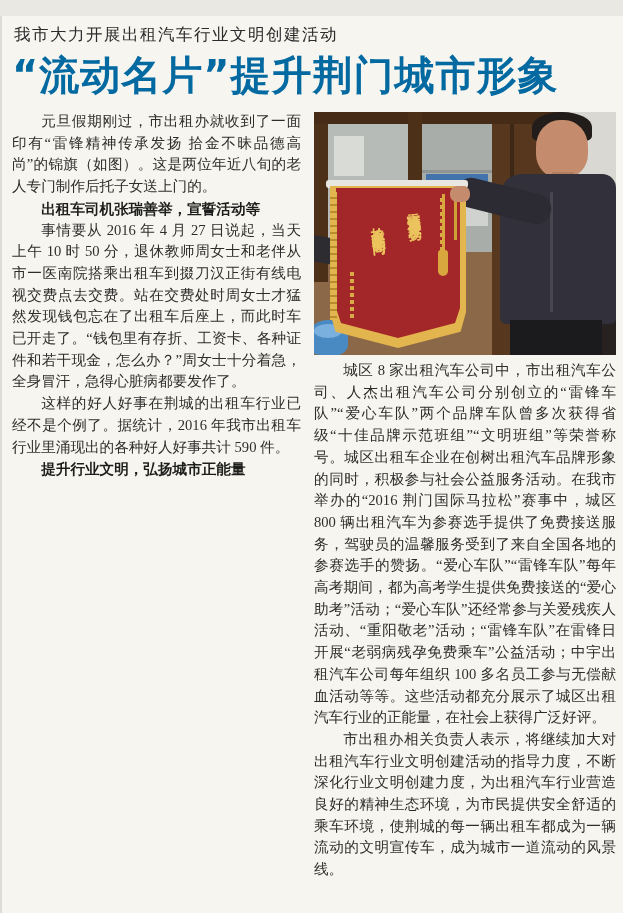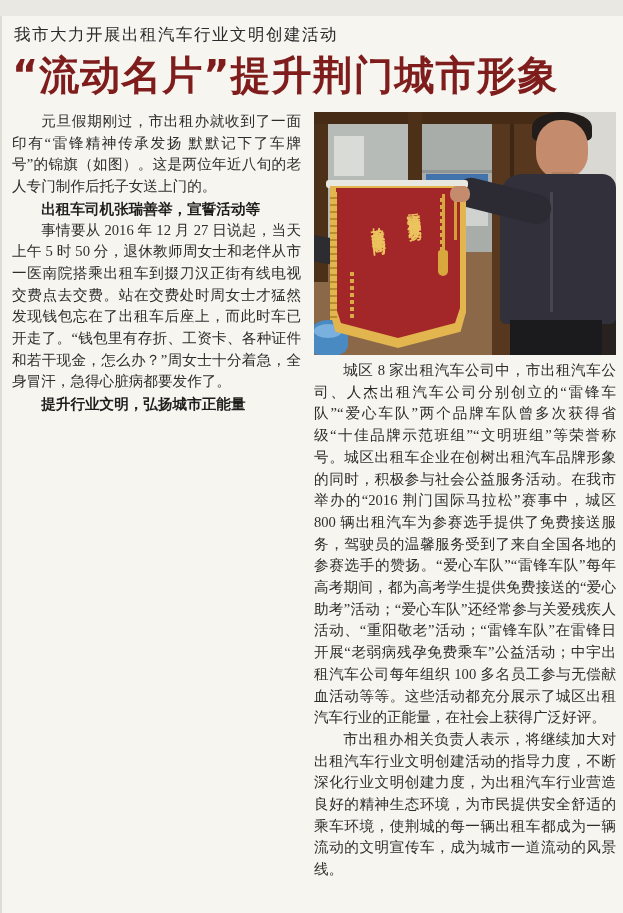"“流动名片”提升荆门城市形象" .headline { color: #7f1d1d -> #0369a1 }
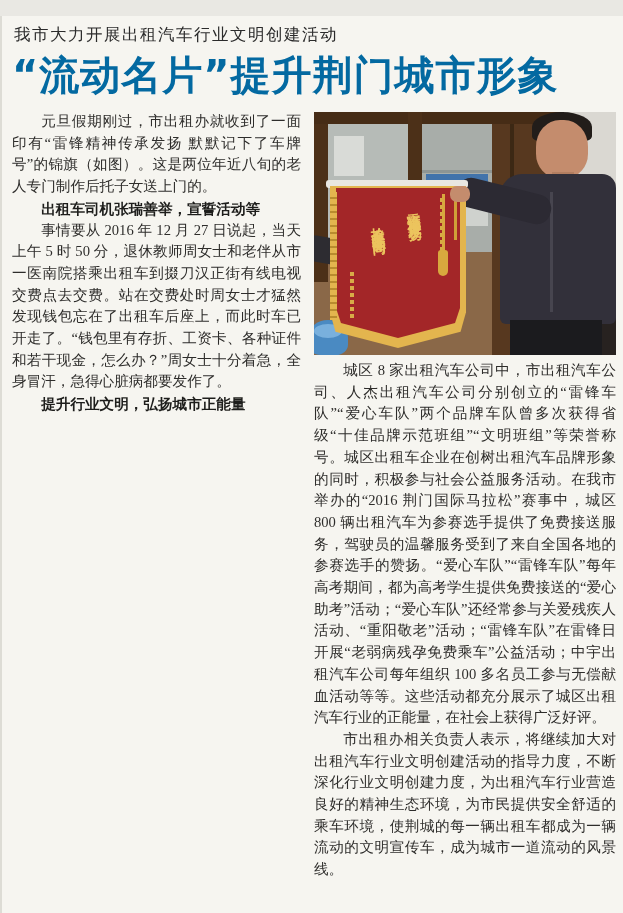"元旦假期刚过，市出租办就收到了一面印有“雷锋精神传承发扬" p { text: 默默记下了车牌号 -> 拾金不昧品德高尚 }
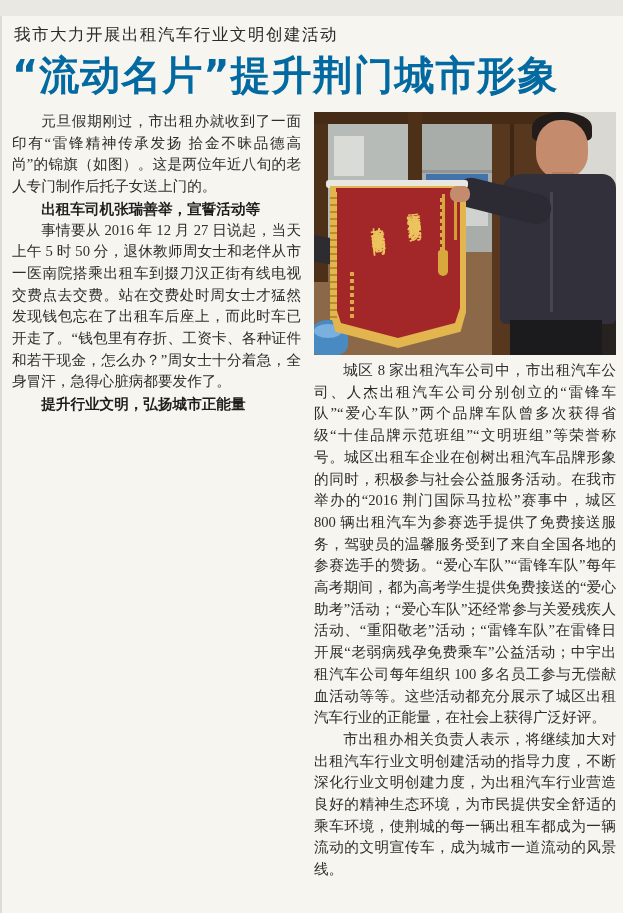"事情要从 2016 年 12 月" p { text: 12 月 27 日说起，当天上午 5 -> 4 月 27 日说起，当天上午 10 }
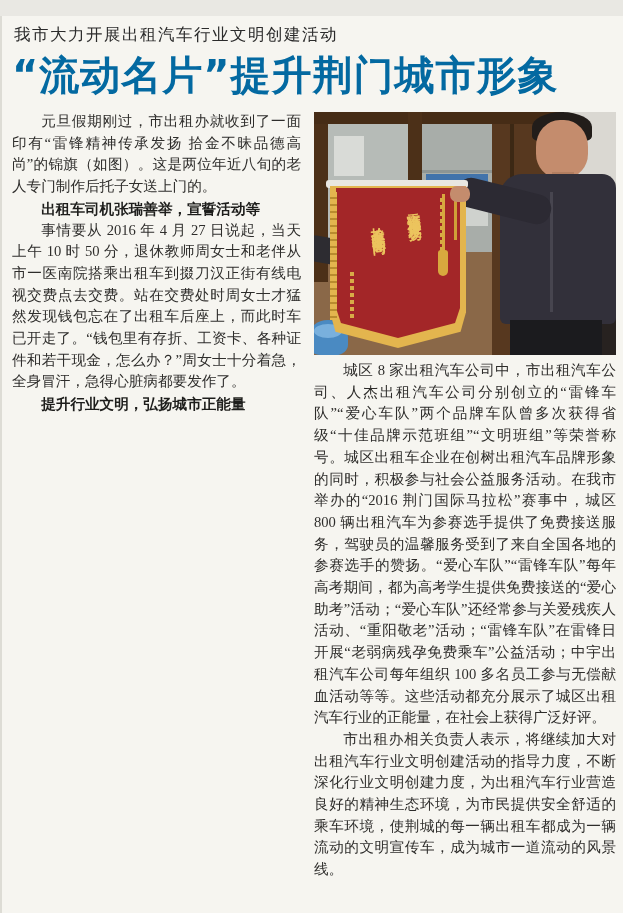"这样的好人好事在荆城的出租车行业已经不是个例了。据统计，2016" p { html: none -> <p>这样的好人好事在荆城的出租车行业已经不是个例了。据统计，2016 年我市出租车行业里涌现出的各种好人好事共计 590 件。</p> }
